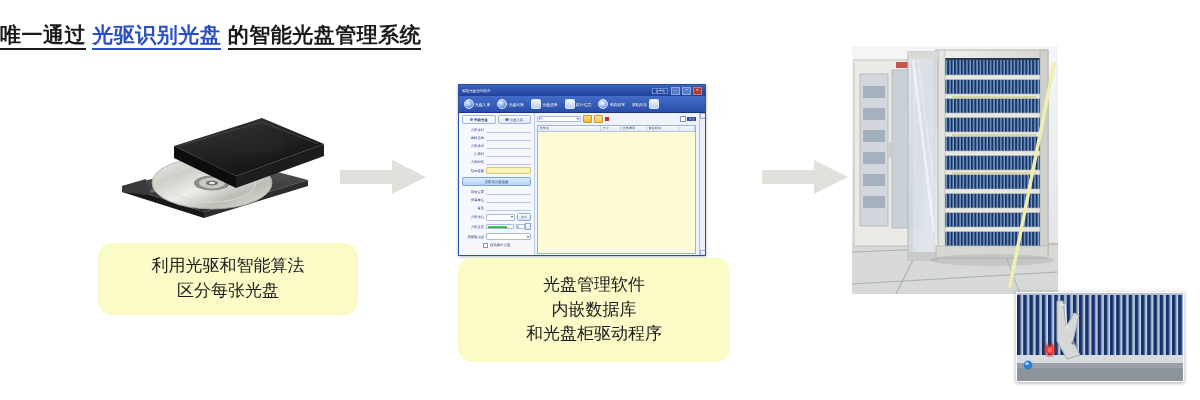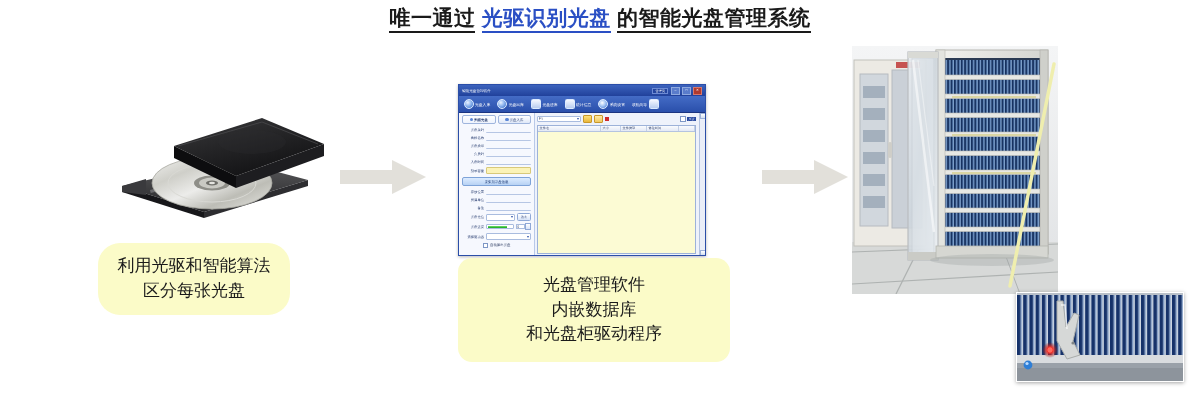"唯一通过 光驱识别光盘 的智能光盘管理系统" .title { text-align: center -> left; top: 4px -> 21px }
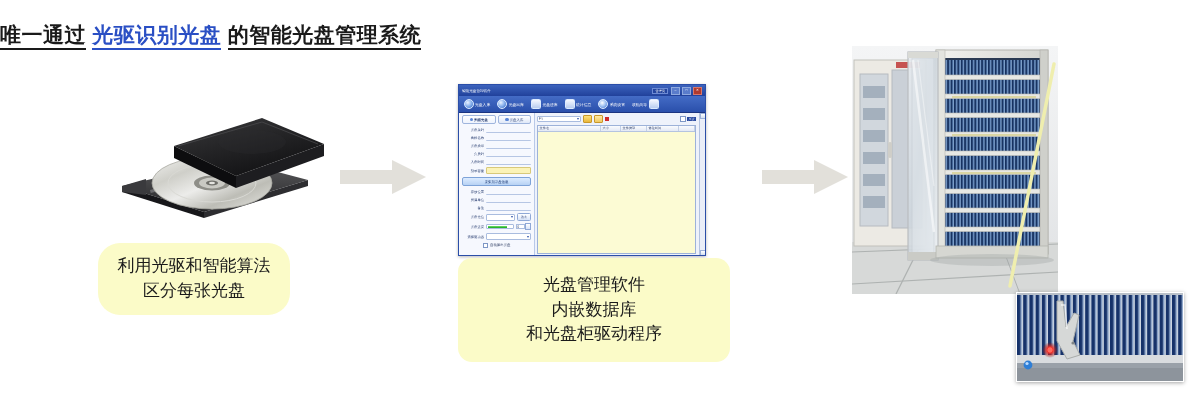"利用光驱和智能算法" #callout-left { border-radius: 22px -> none; width: 192px -> 260px }
